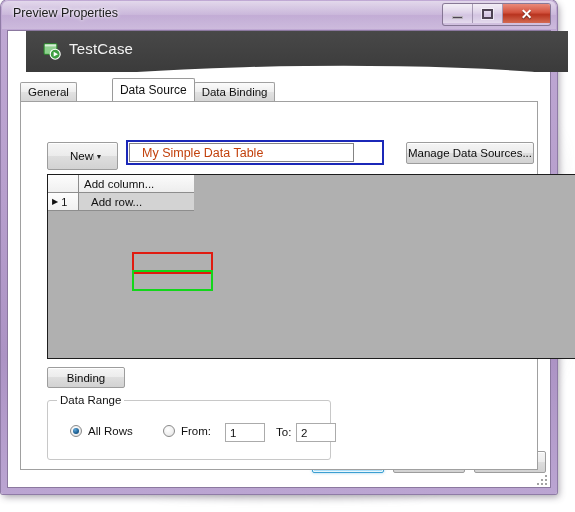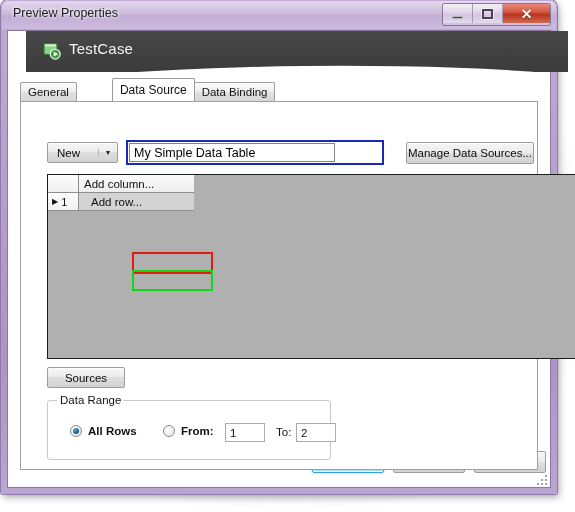"New" #new-split { padding: 0 -> 13px }
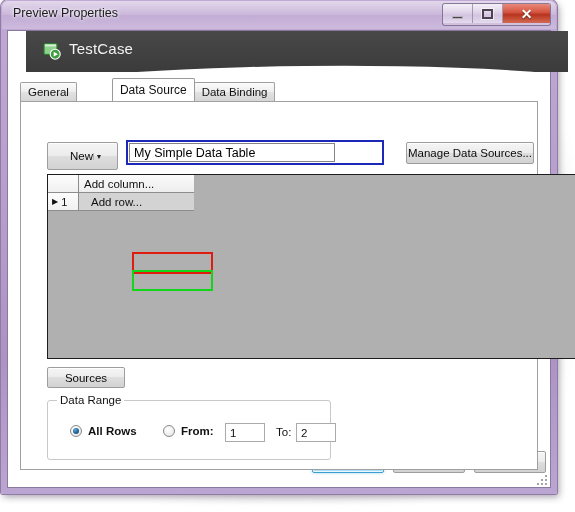"My Simple Data Table" #name-box-inner { color: #000000 -> #c2410c; padding-left: 4px -> 12px; width: 206px -> 225px }
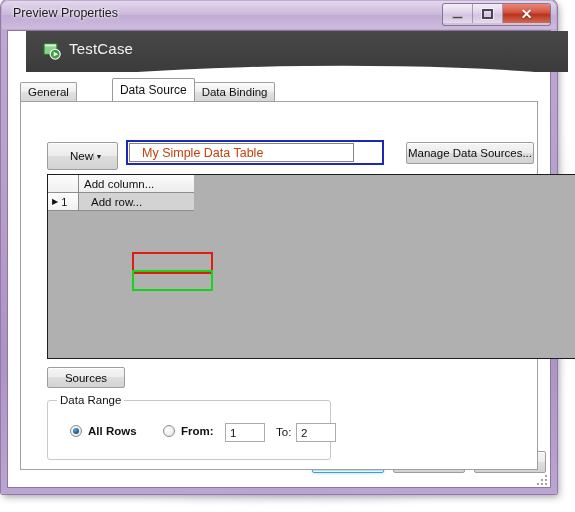"Sources" span { text: Sources -> Binding }
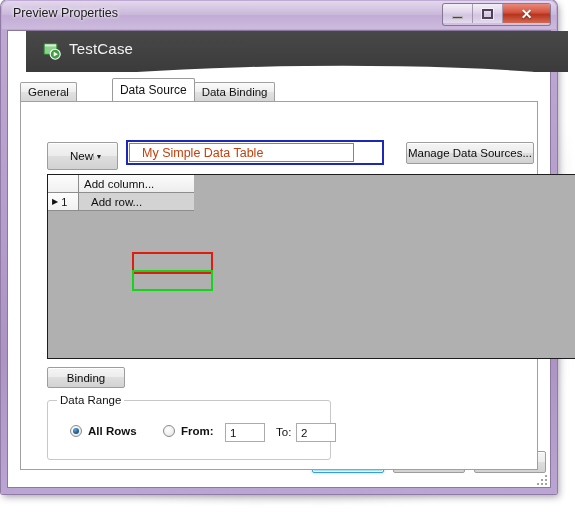"All Rows" .radio-row { font-weight: bold -> none }
